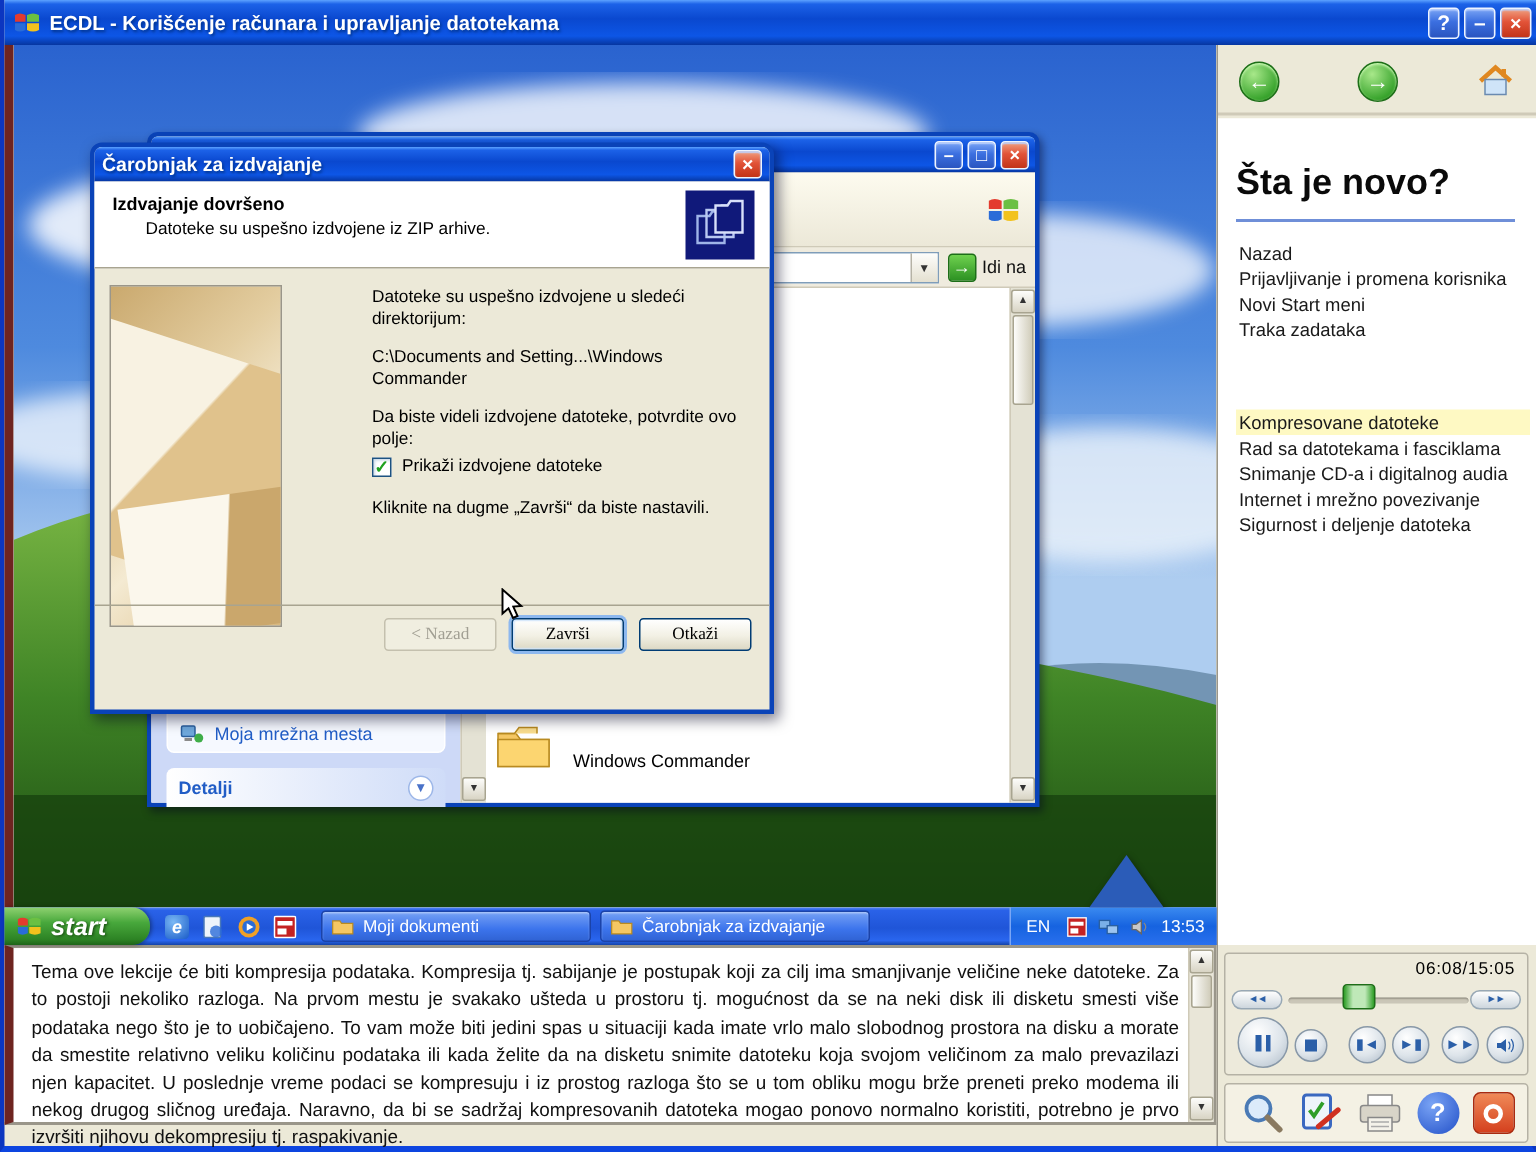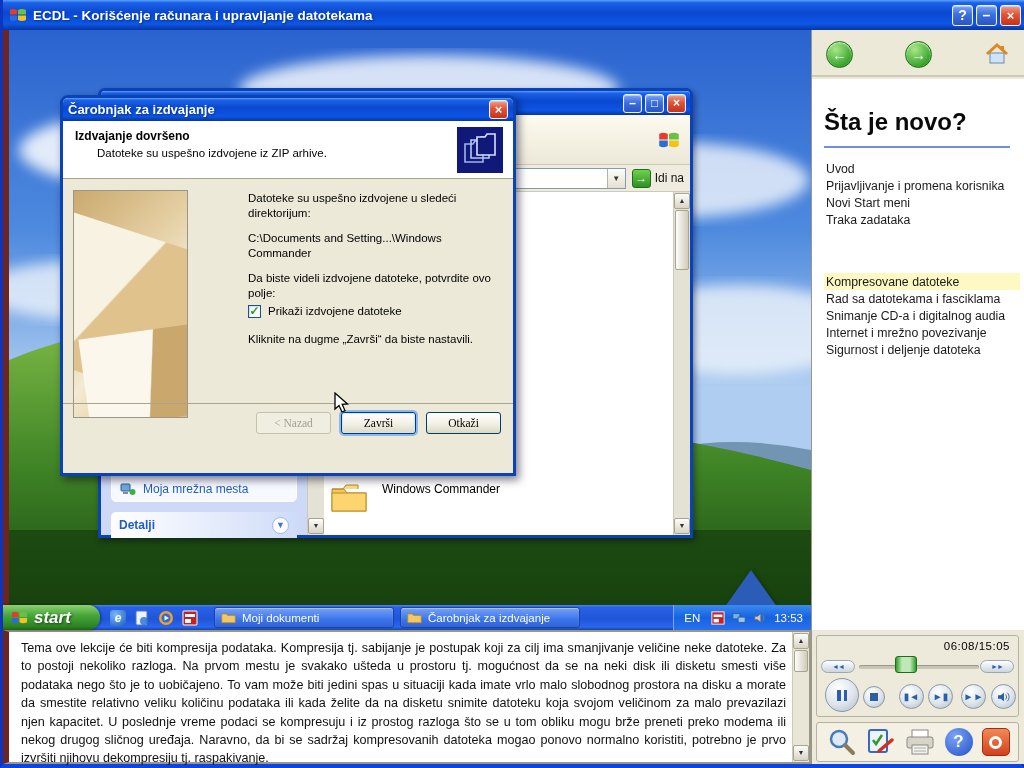"Uvod" div.sn-item { text: Uvod -> Nazad }
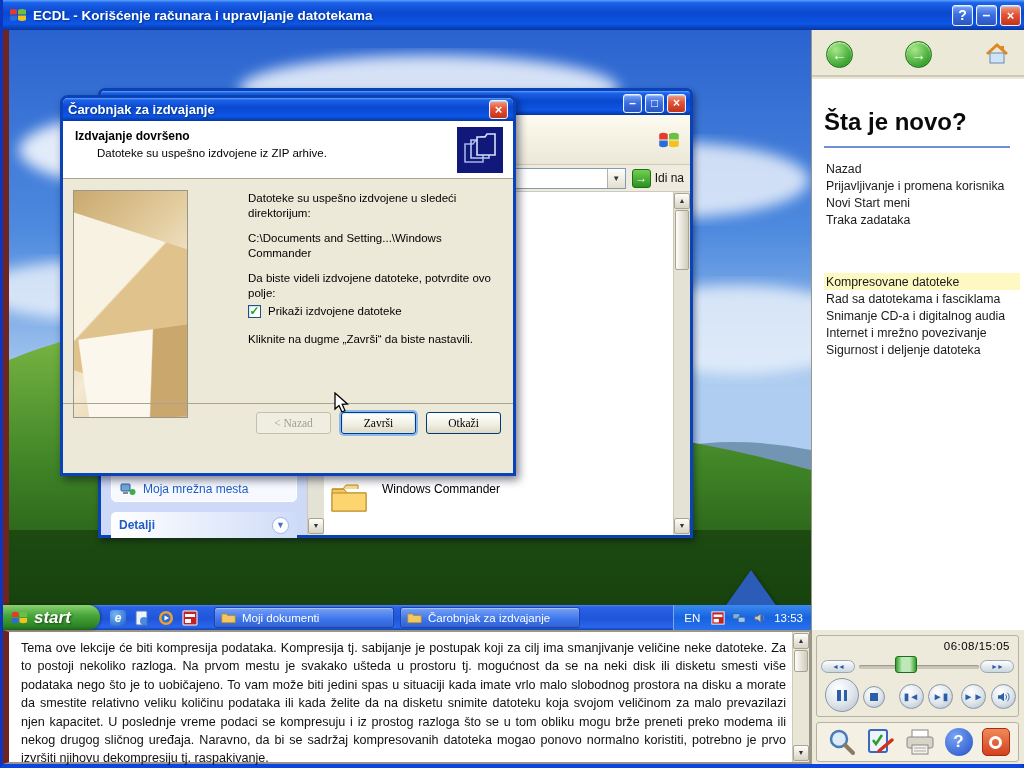"Windows Commander" .folder-item { align-items: flex-start -> flex-end }
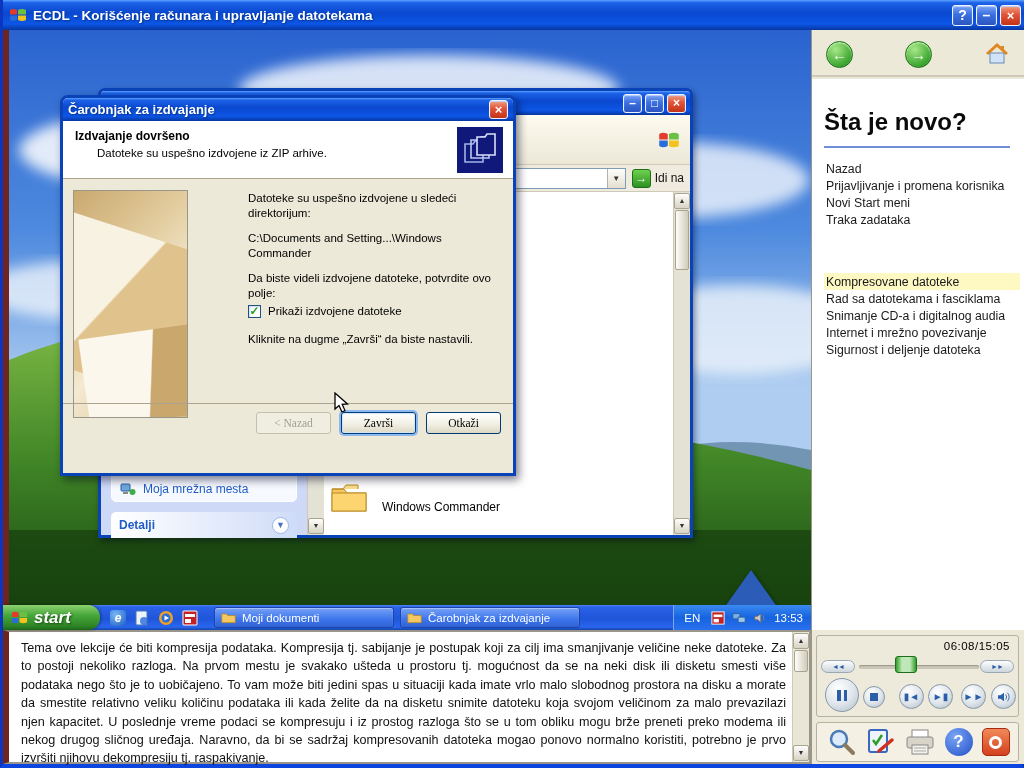"Tema ove lekcije će biti" #lesson { height: 134px -> 120px }
